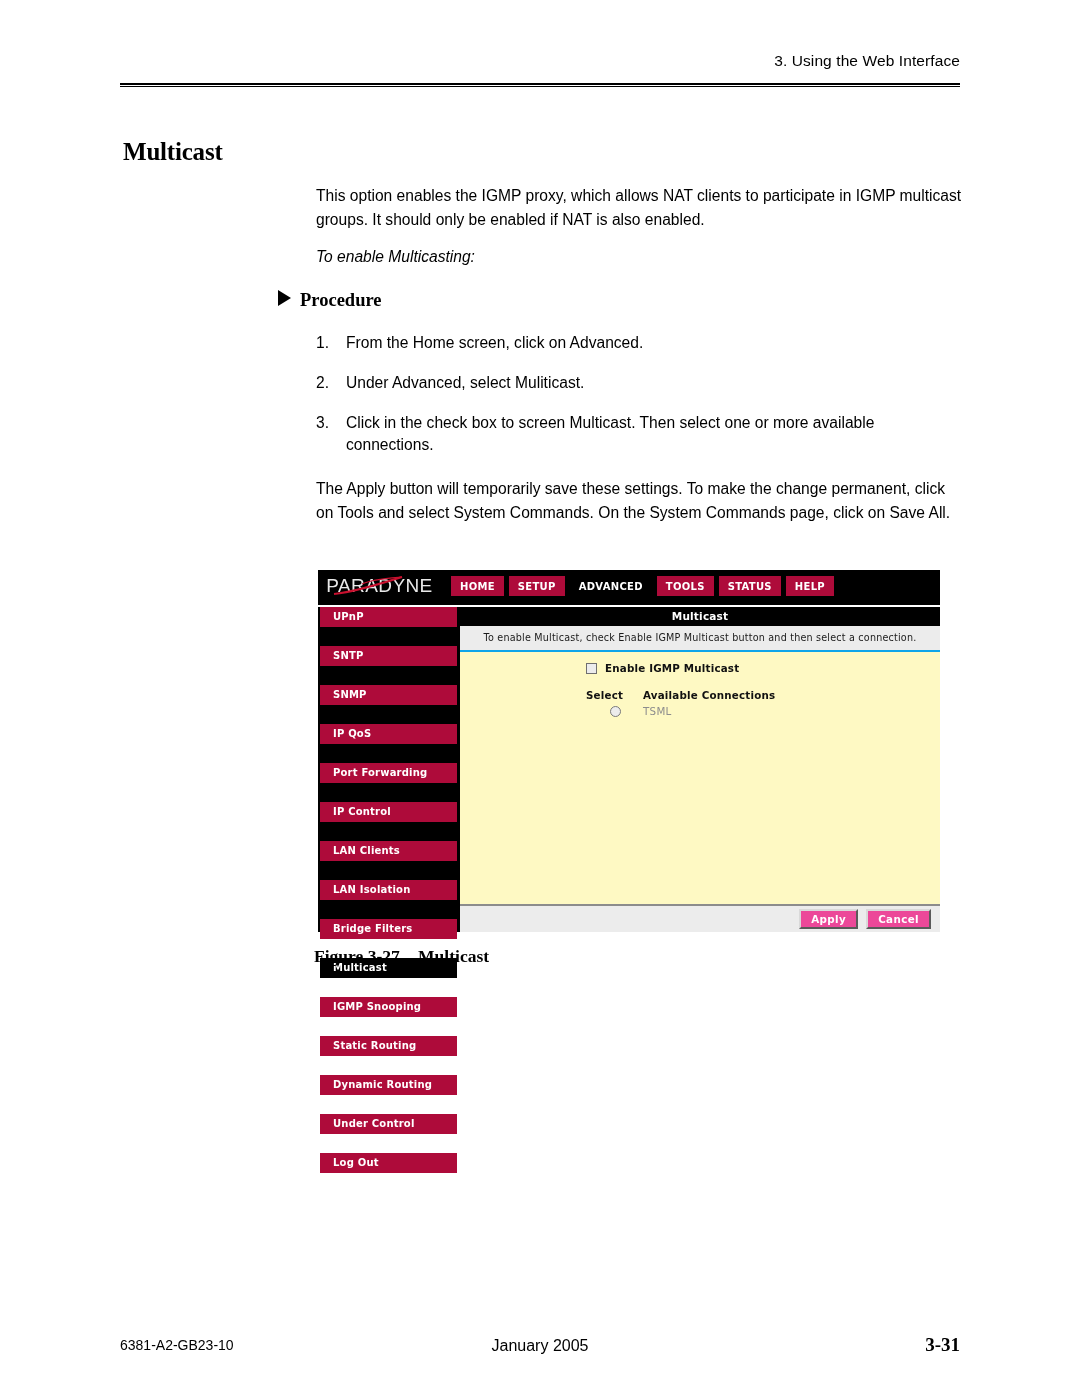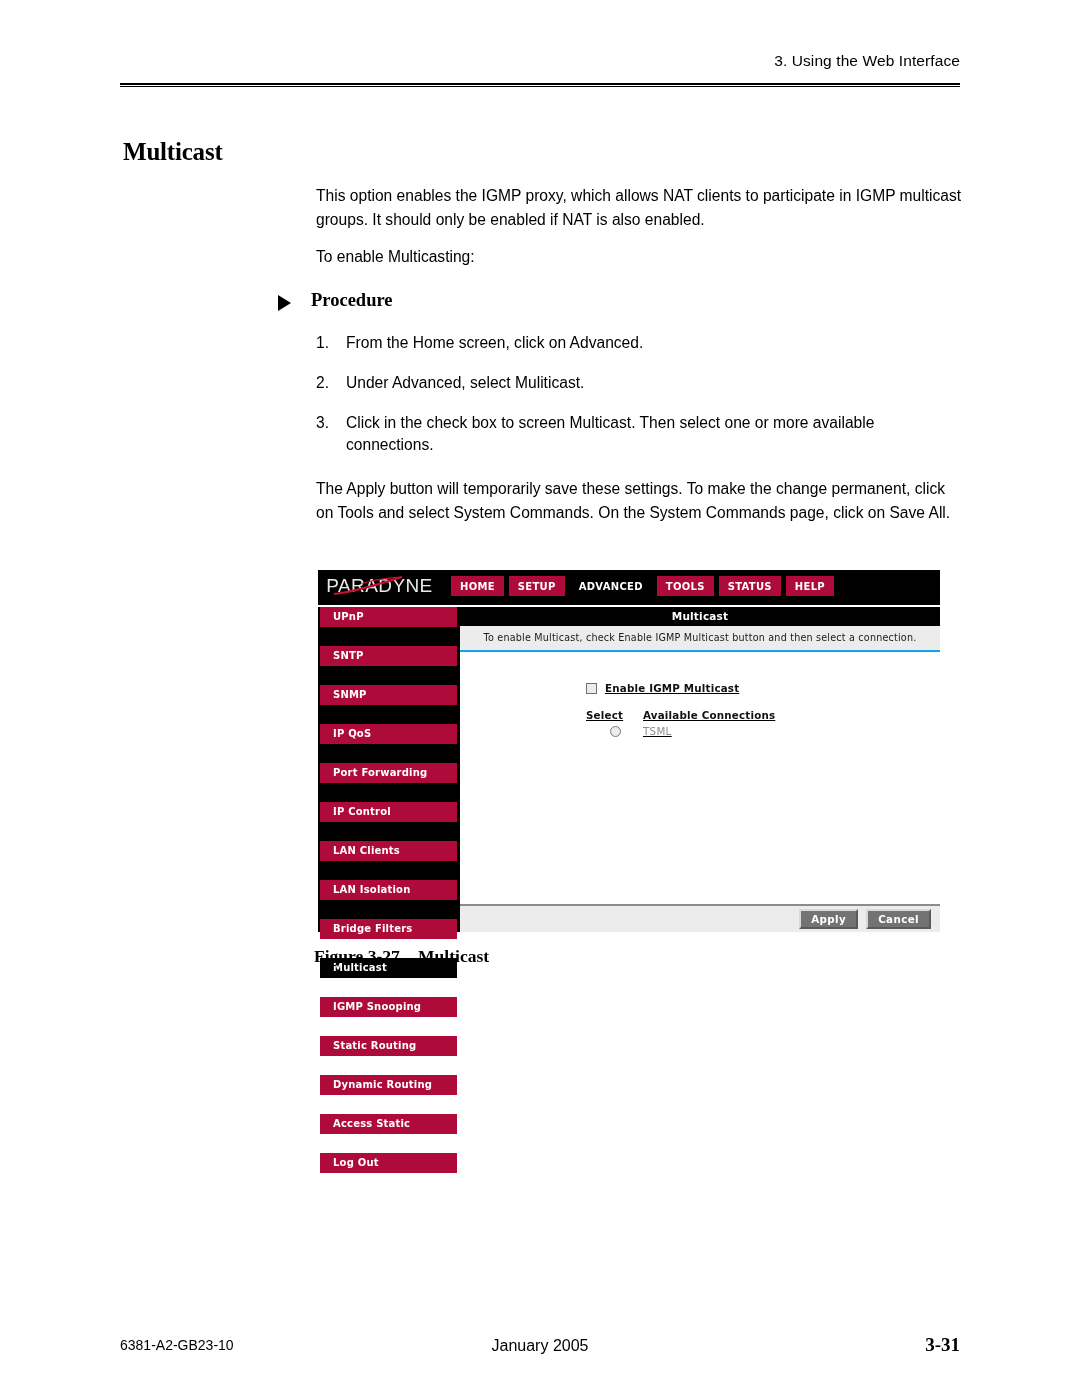"To enable Multicasting:" .para.tight { font-style: none -> italic }
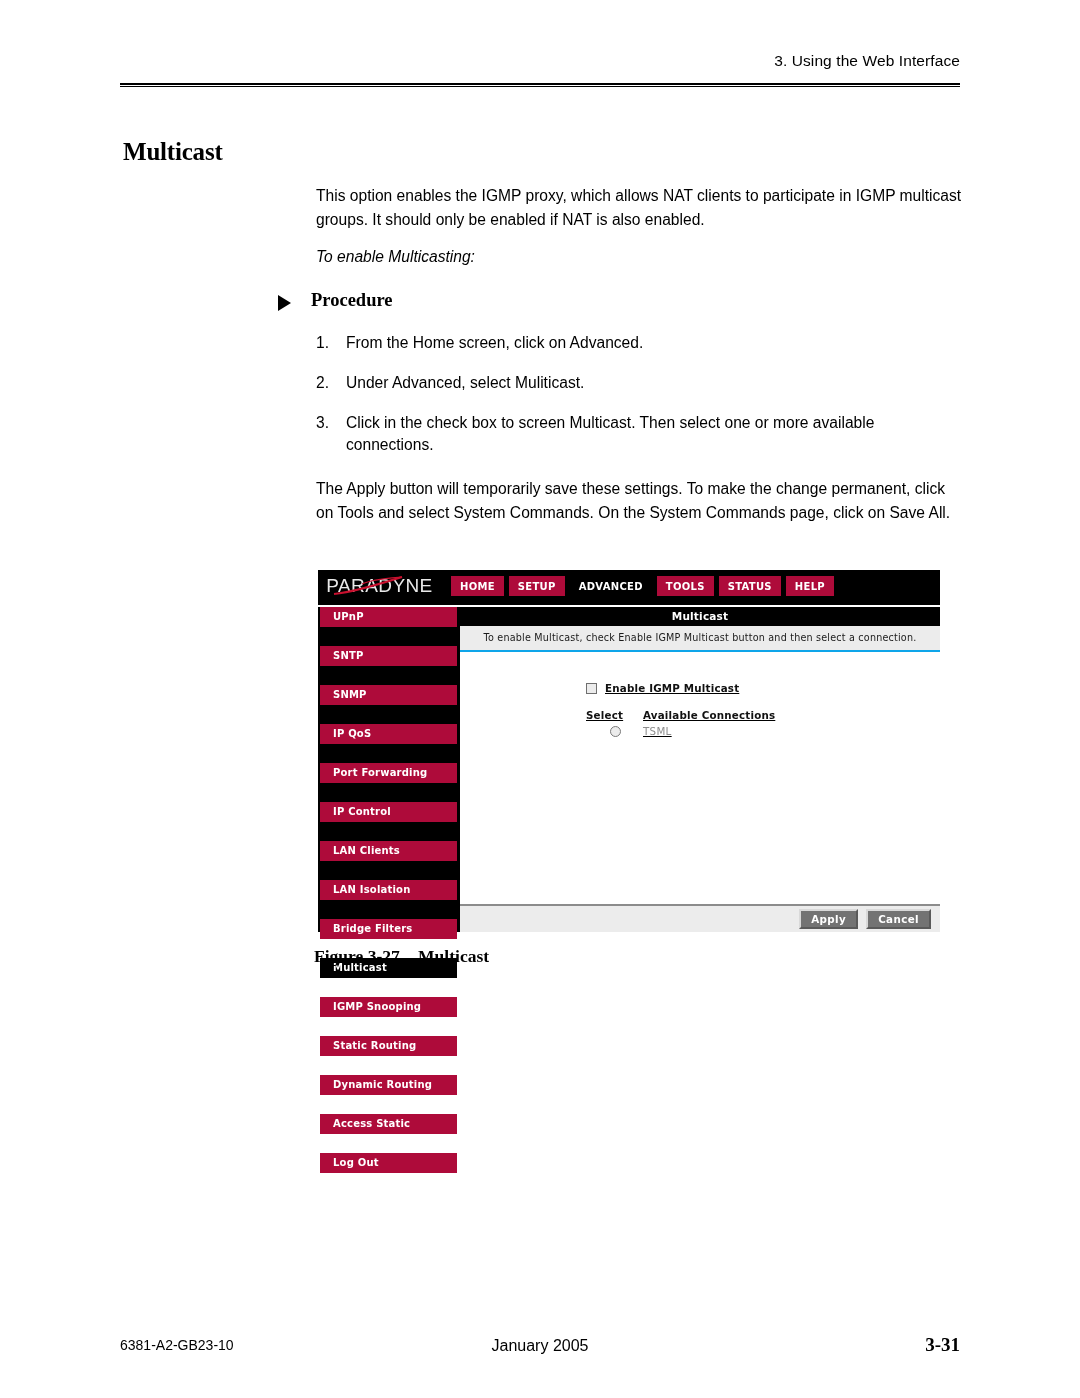"Procedure" .procedure-head { align-items: flex-end -> flex-start; gap: 20px -> 9px }
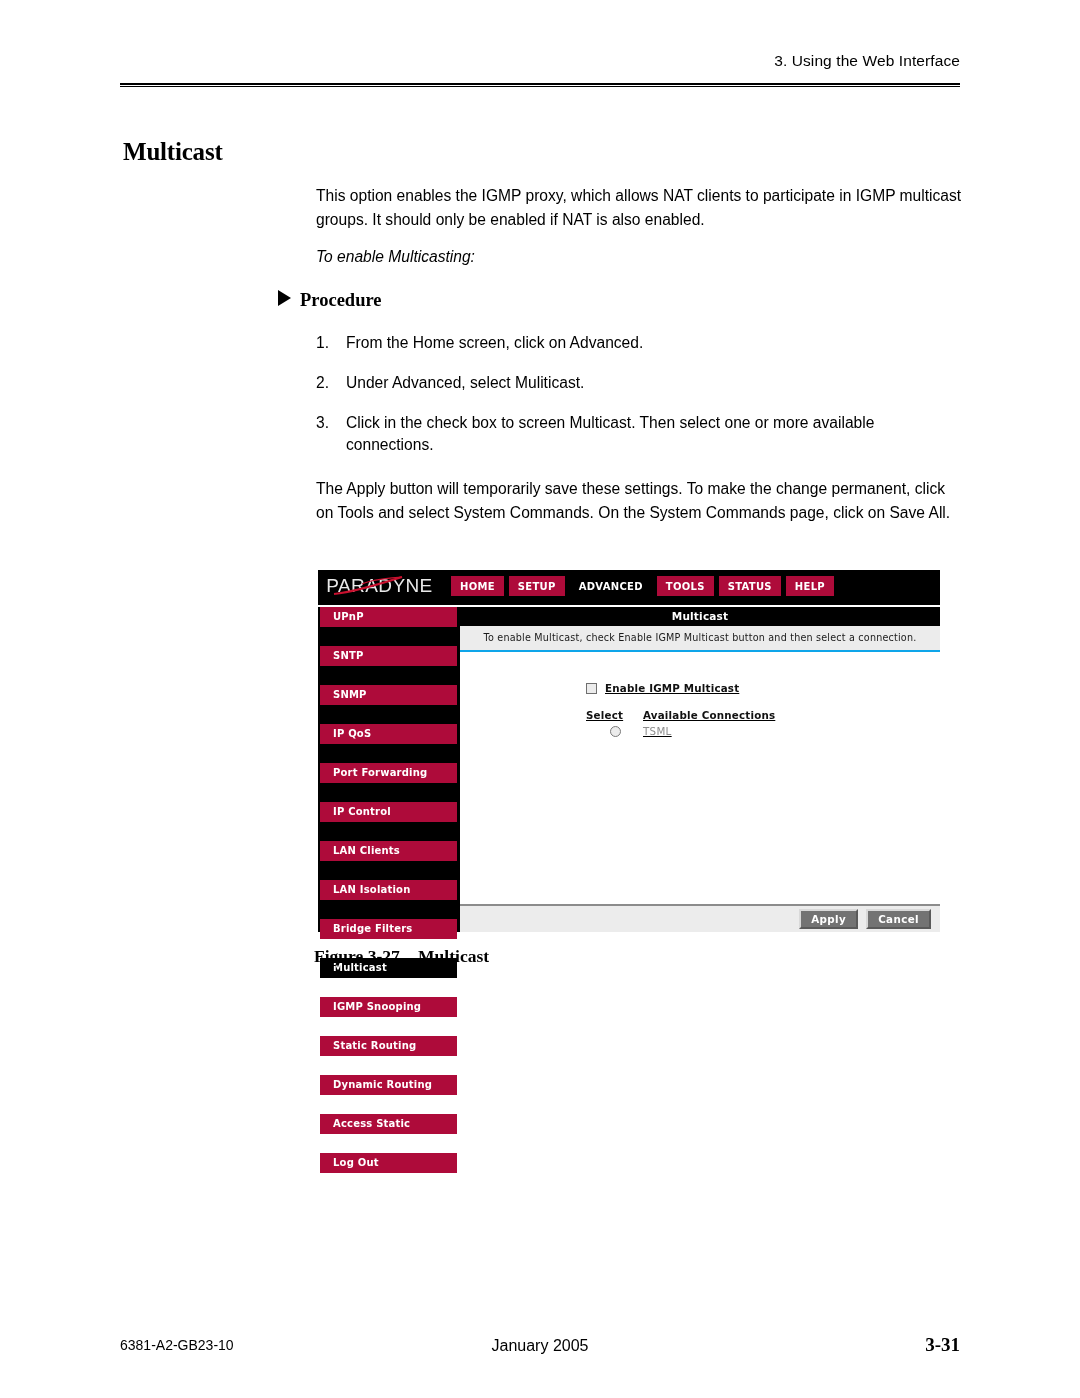"Enable IGMP Multicast" .panel-form { background: #ffffff -> #fef9c3; padding-top: 30px -> 10px; text-decoration: underline -> none }
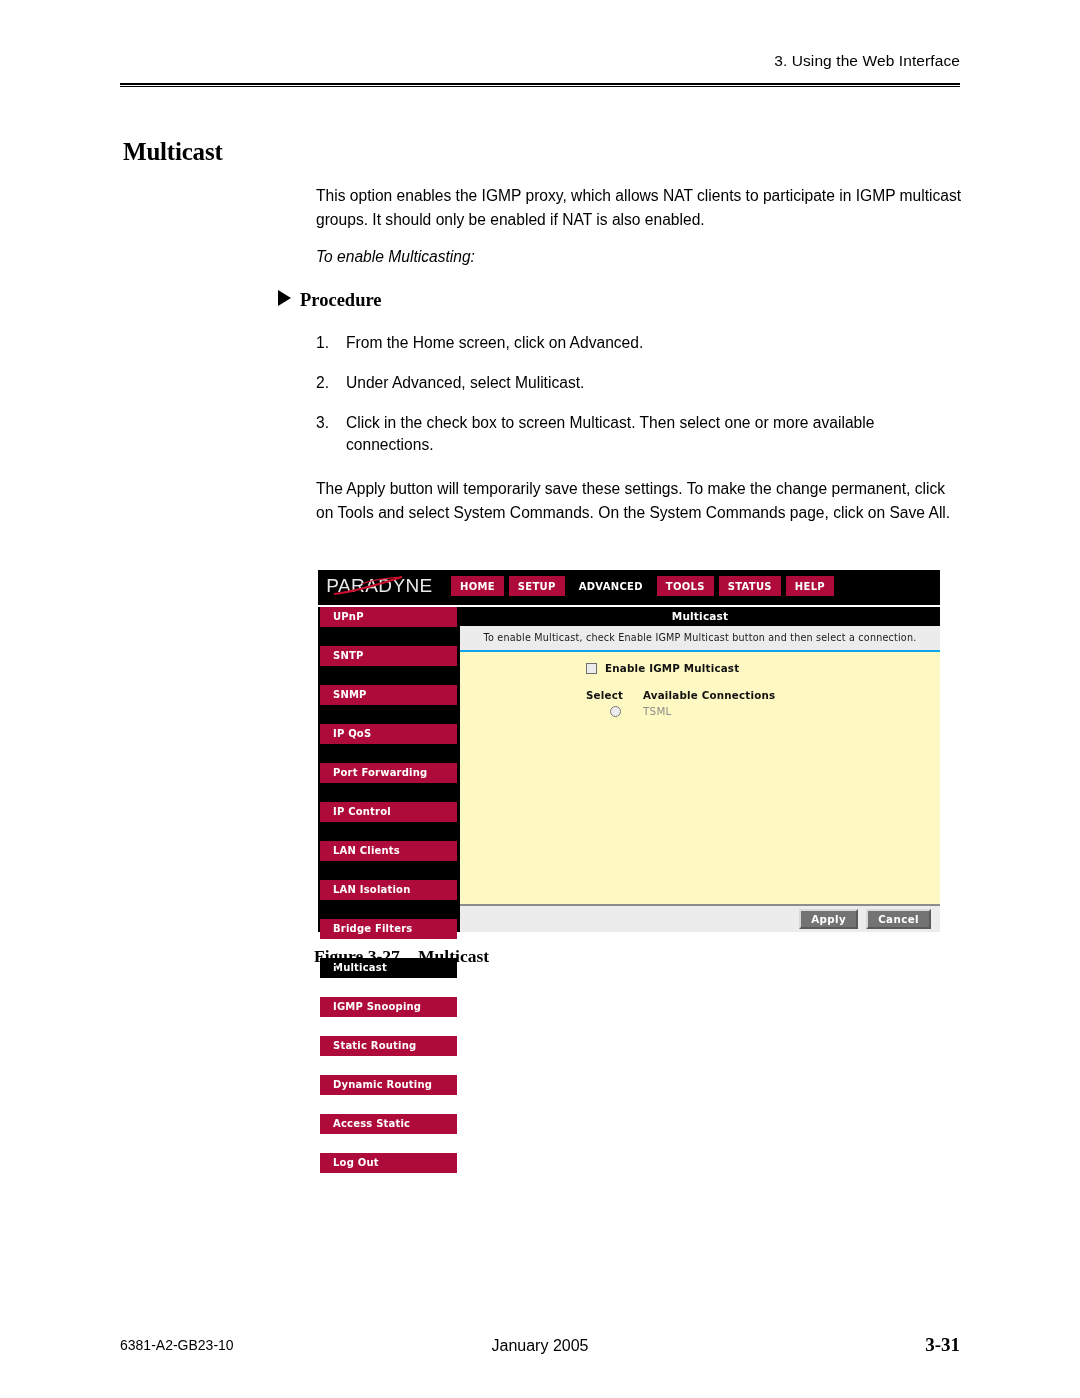"Apply" .btn { background: #737373 -> #ec4899 }
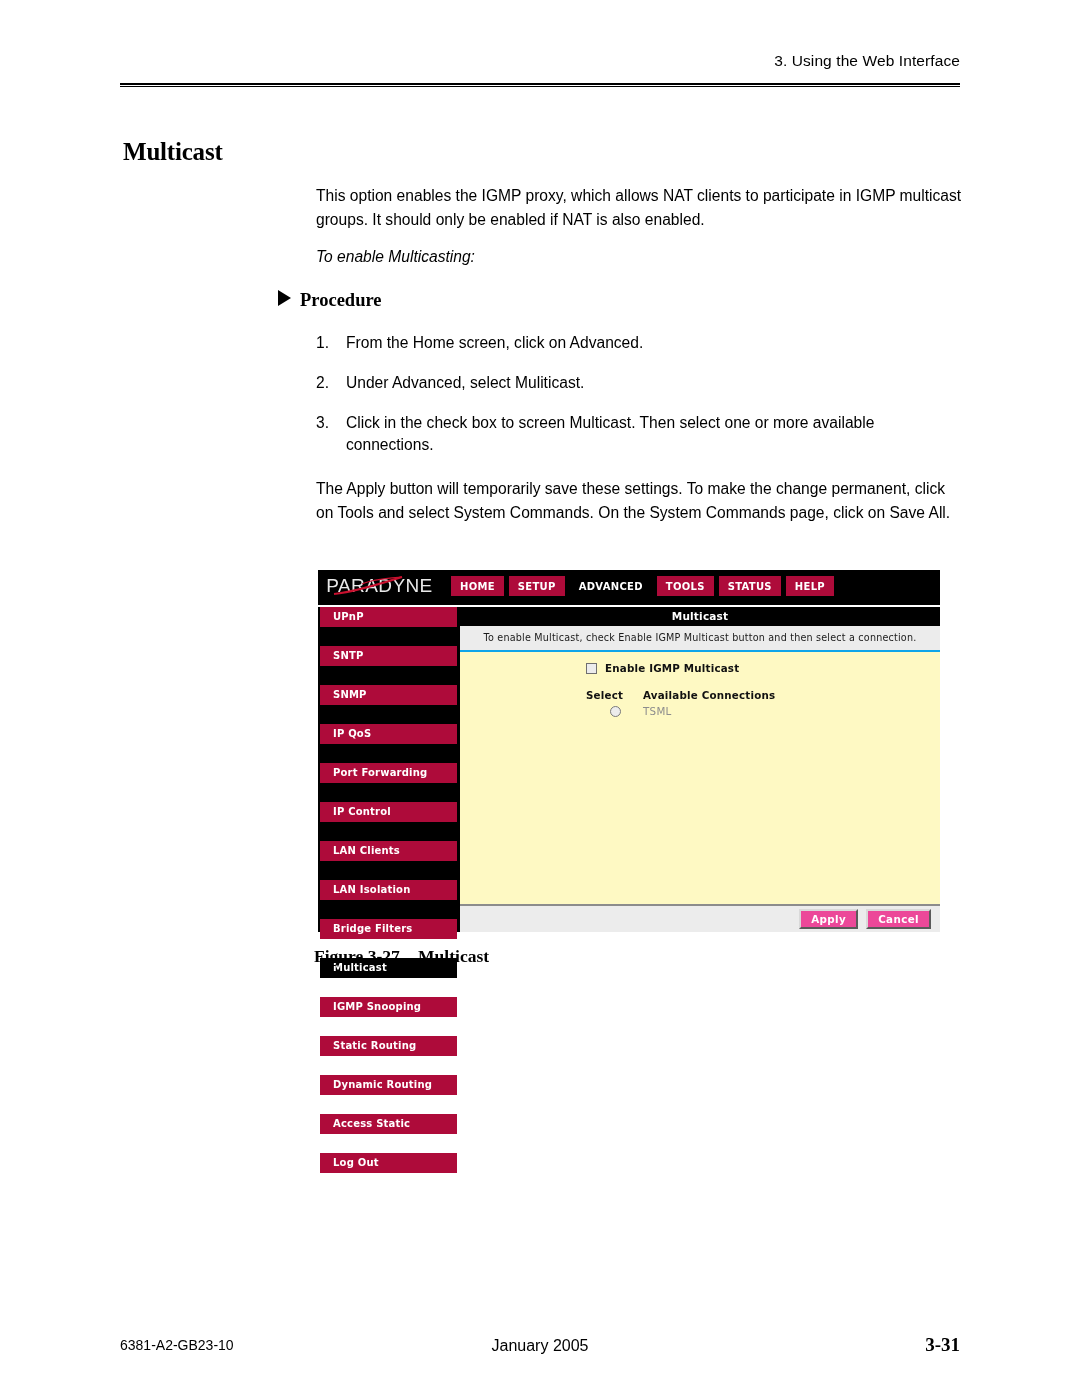"Access Static" div.side-item { text: Access Static -> Under Control }
